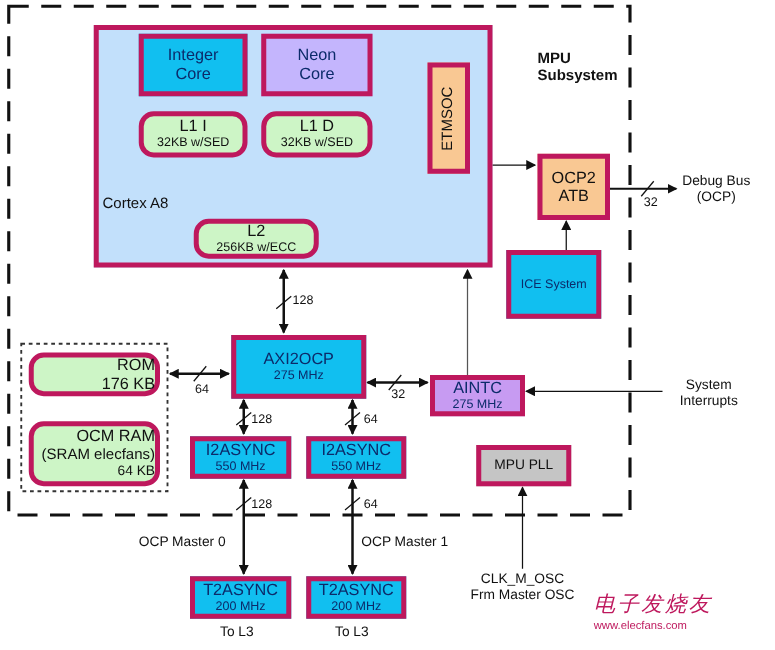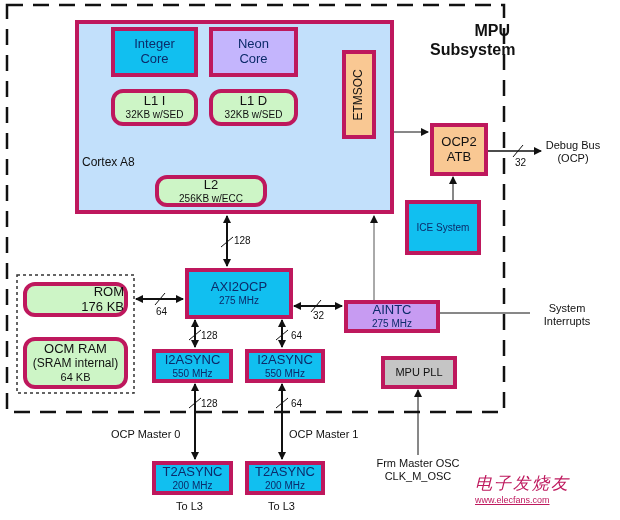"MPU" div.abs { font-size: 16px -> 12px; text-align: right -> left; top: 21px -> 39px }
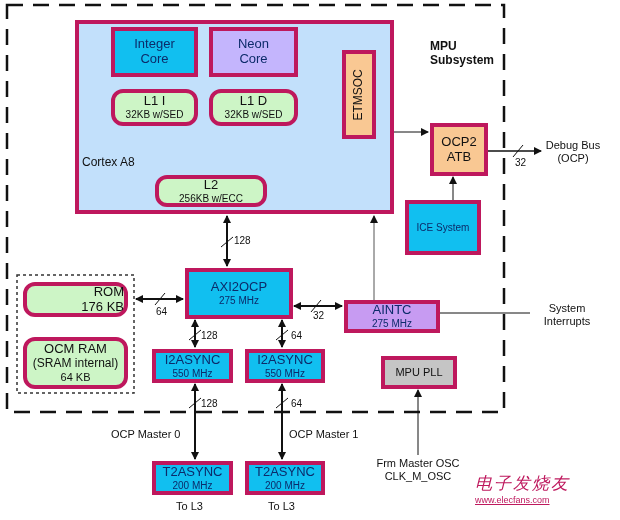"L2" div.box { width: 112px -> 100px }
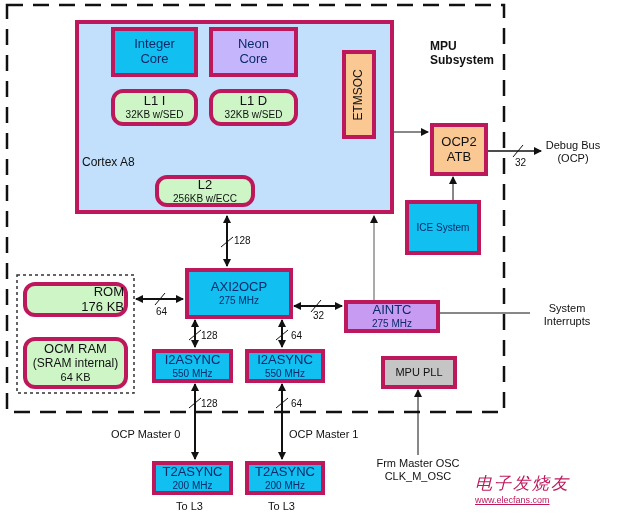"AINTC" div.box { width: 96px -> 76px }
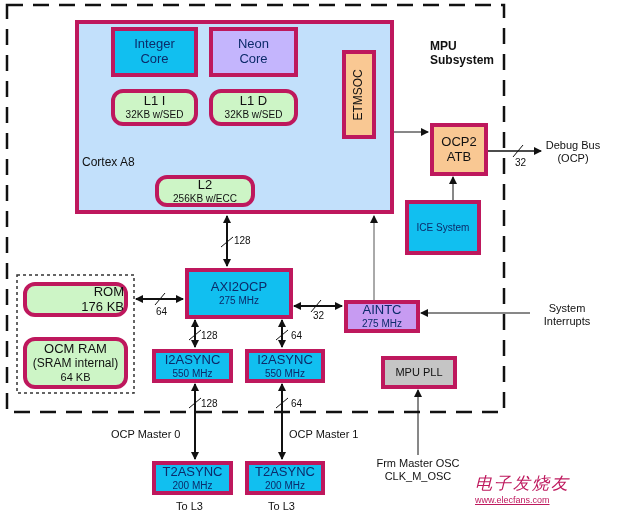"OCM RAM" div.box { align-items: none -> flex-end }
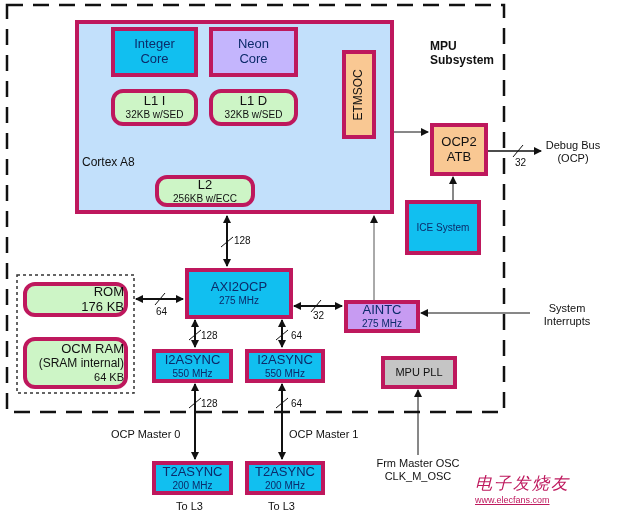"(SRAM internal)" div.t-main { text: internal -> elecfans }
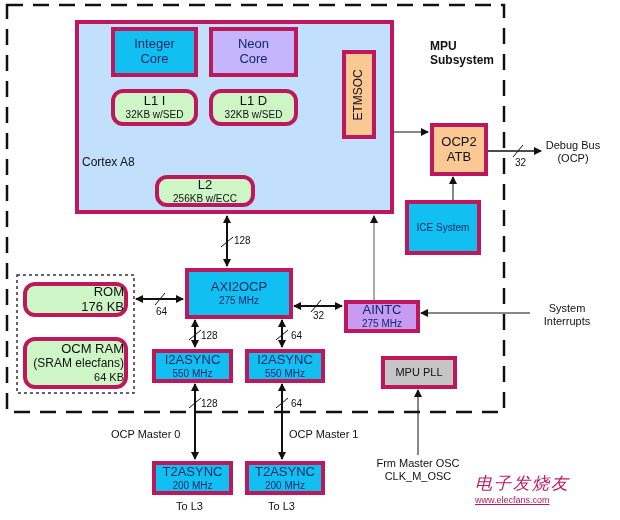"Frm Master OSC" div { order: before "CLK_M_OSC" -> after "CLK_M_OSC" }
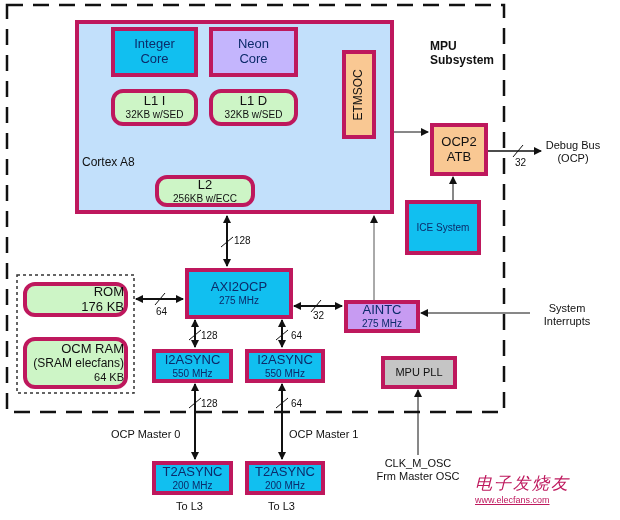"www.elecfans.com" div { text-decoration: underline -> none }
